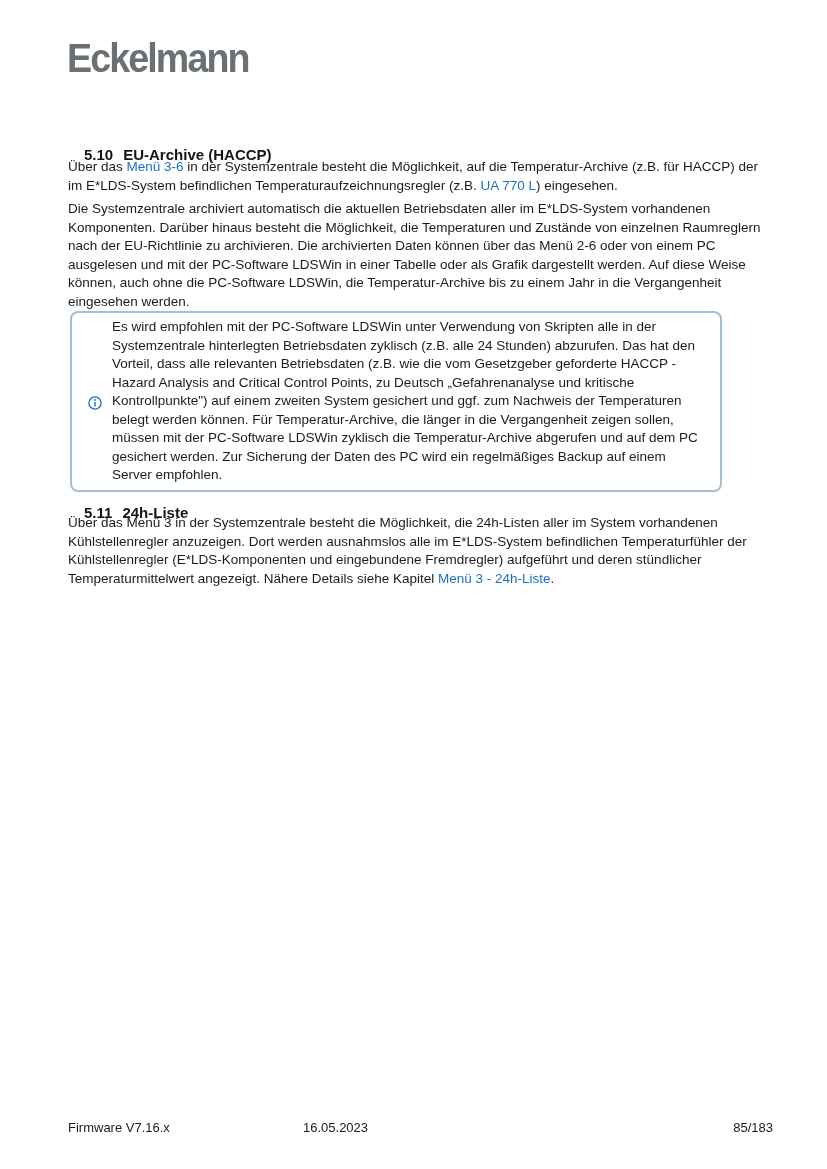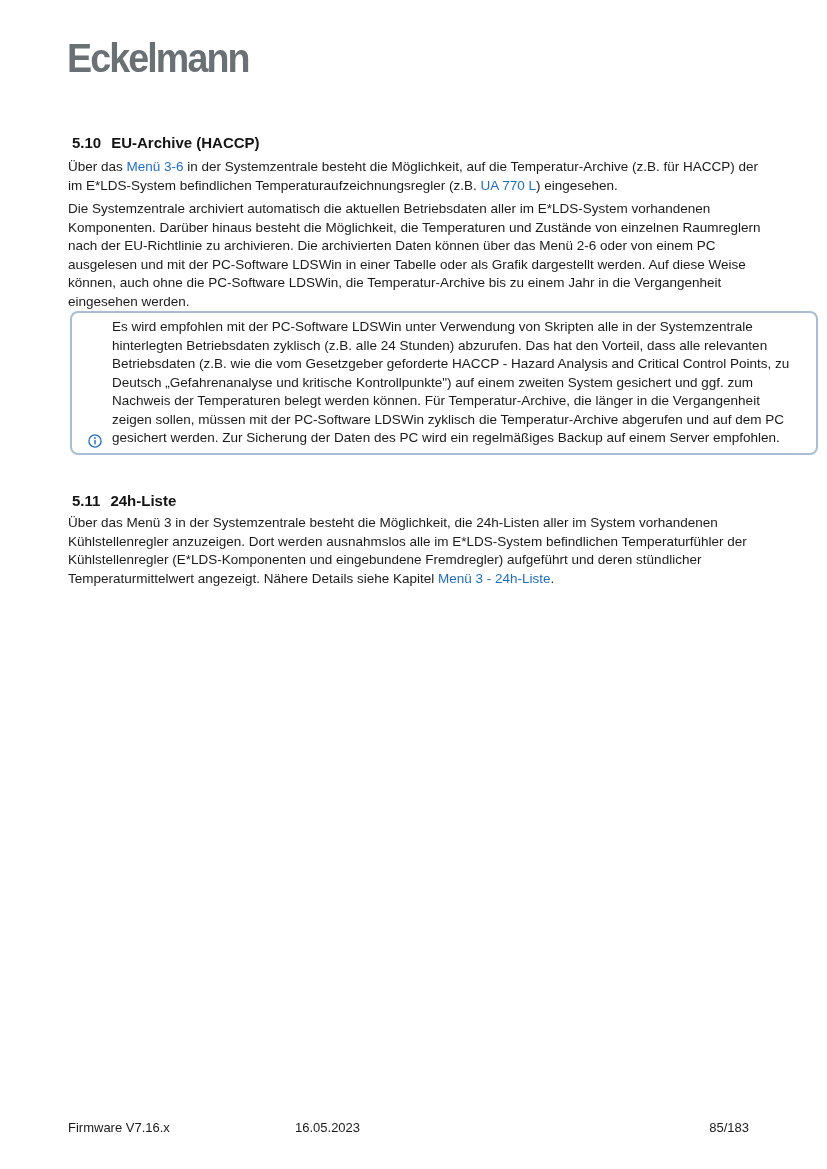"5.10 EU-Archive (HACCP)" h2 { margin: 4px -> 16px }
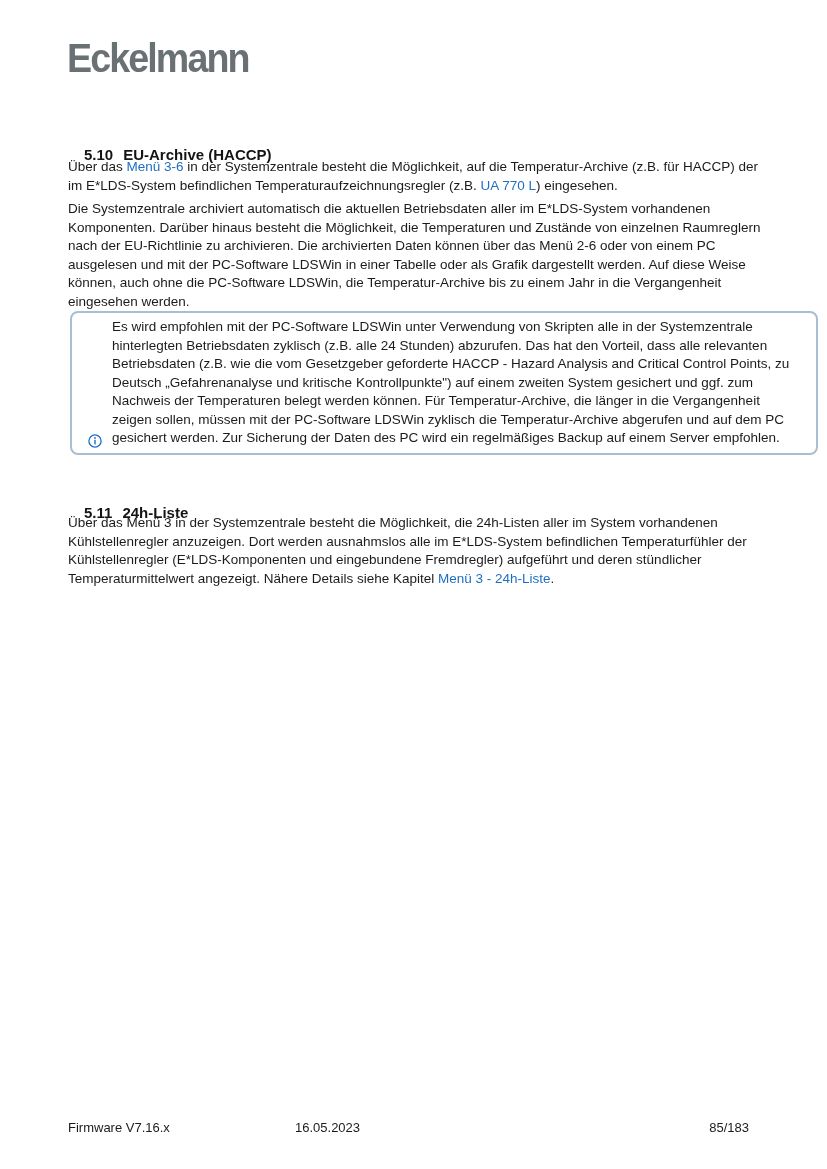"Es wird empfohlen mit der" .notebox { align-items: flex-end -> center; width: 748px -> 652px }
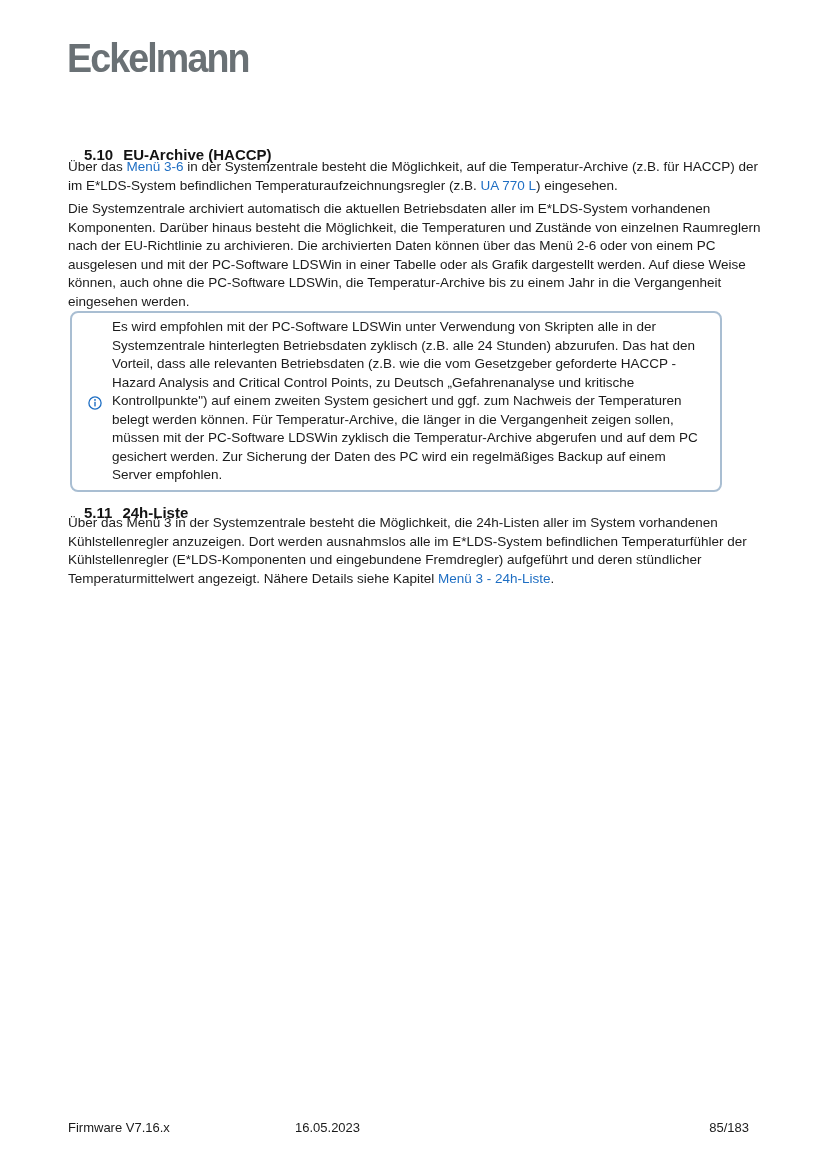"Firmware V7.16.x" .footer { right: 78px -> 54px }
